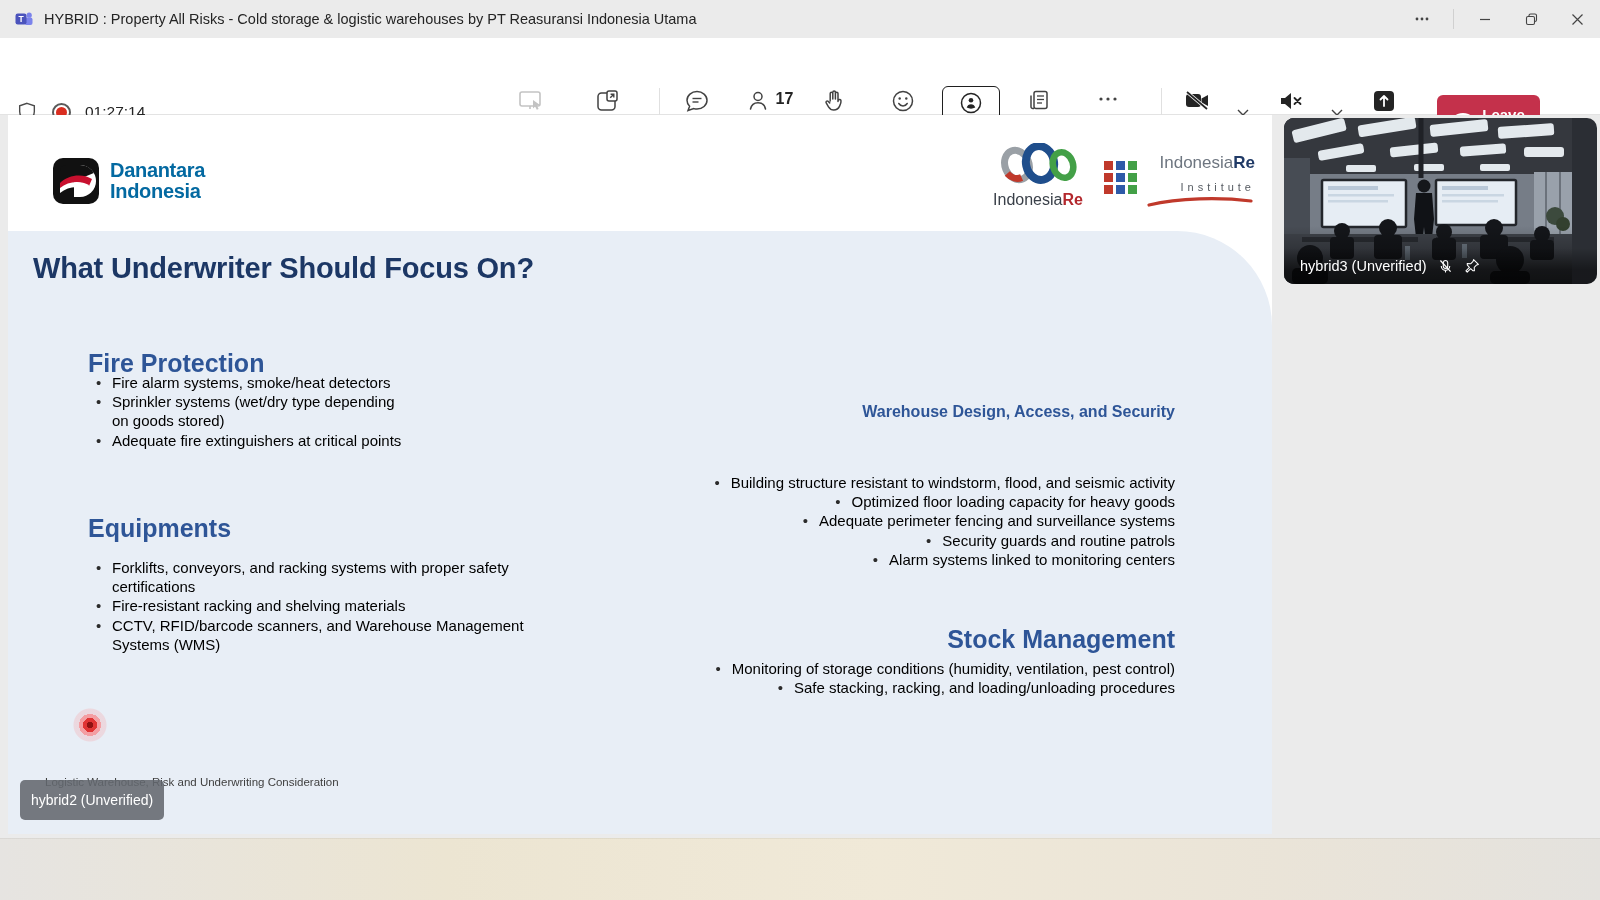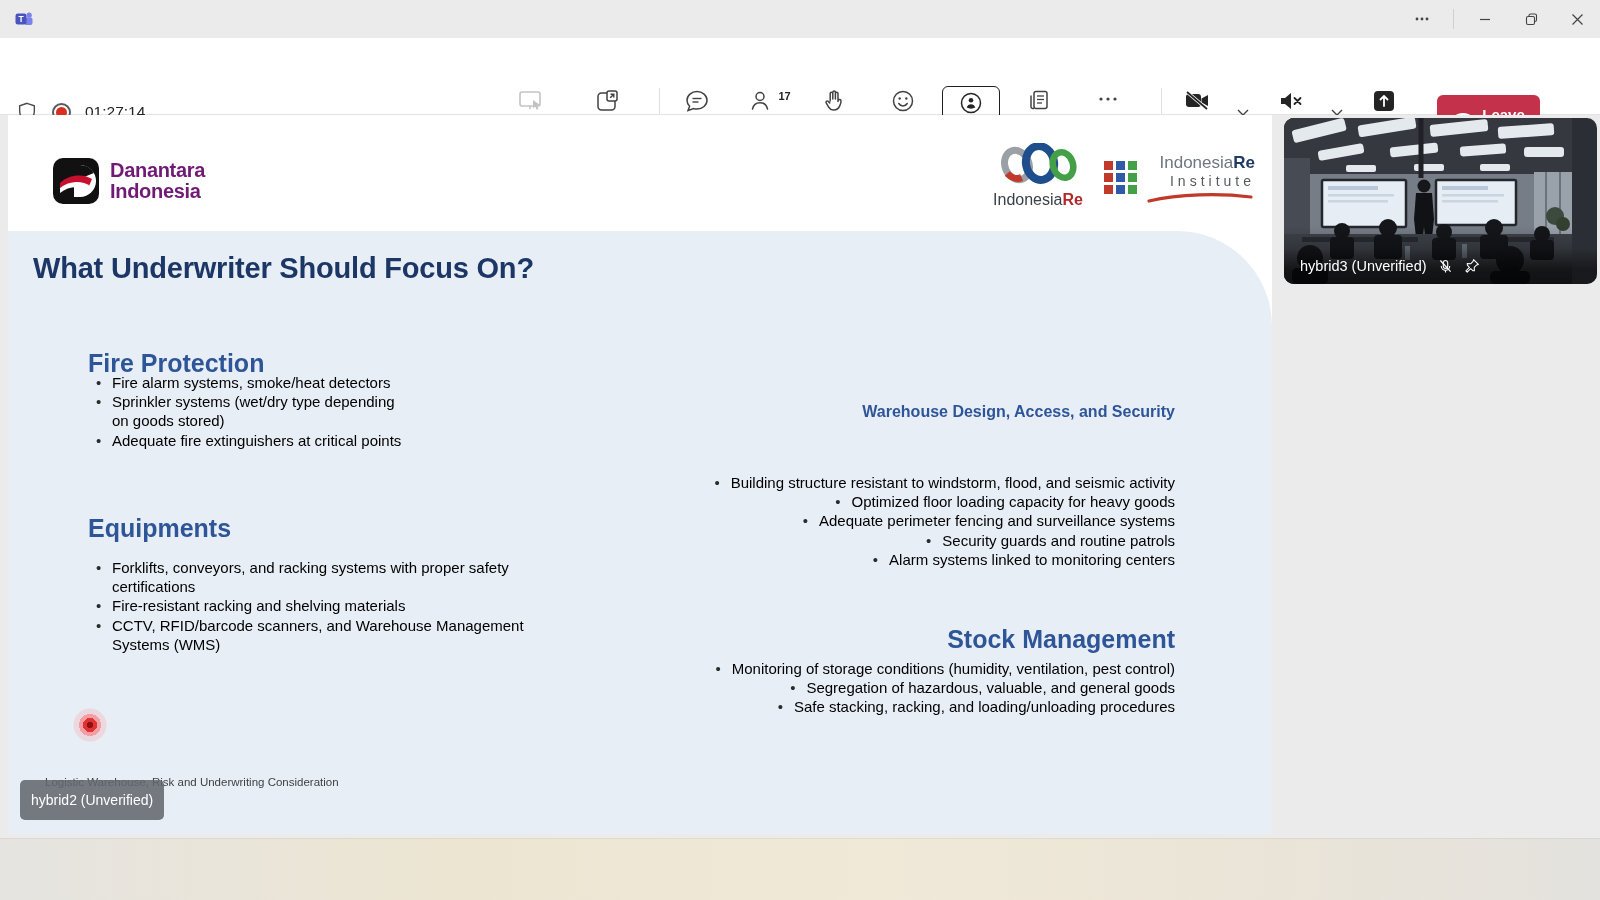"HYBRID : Property All Risks" div.tb-title { html: none -> <div>HYBRID : Property All Risks - Cold storage &amp; logistic warehouses by PT Reasuransi Indonesia Utama</div> }
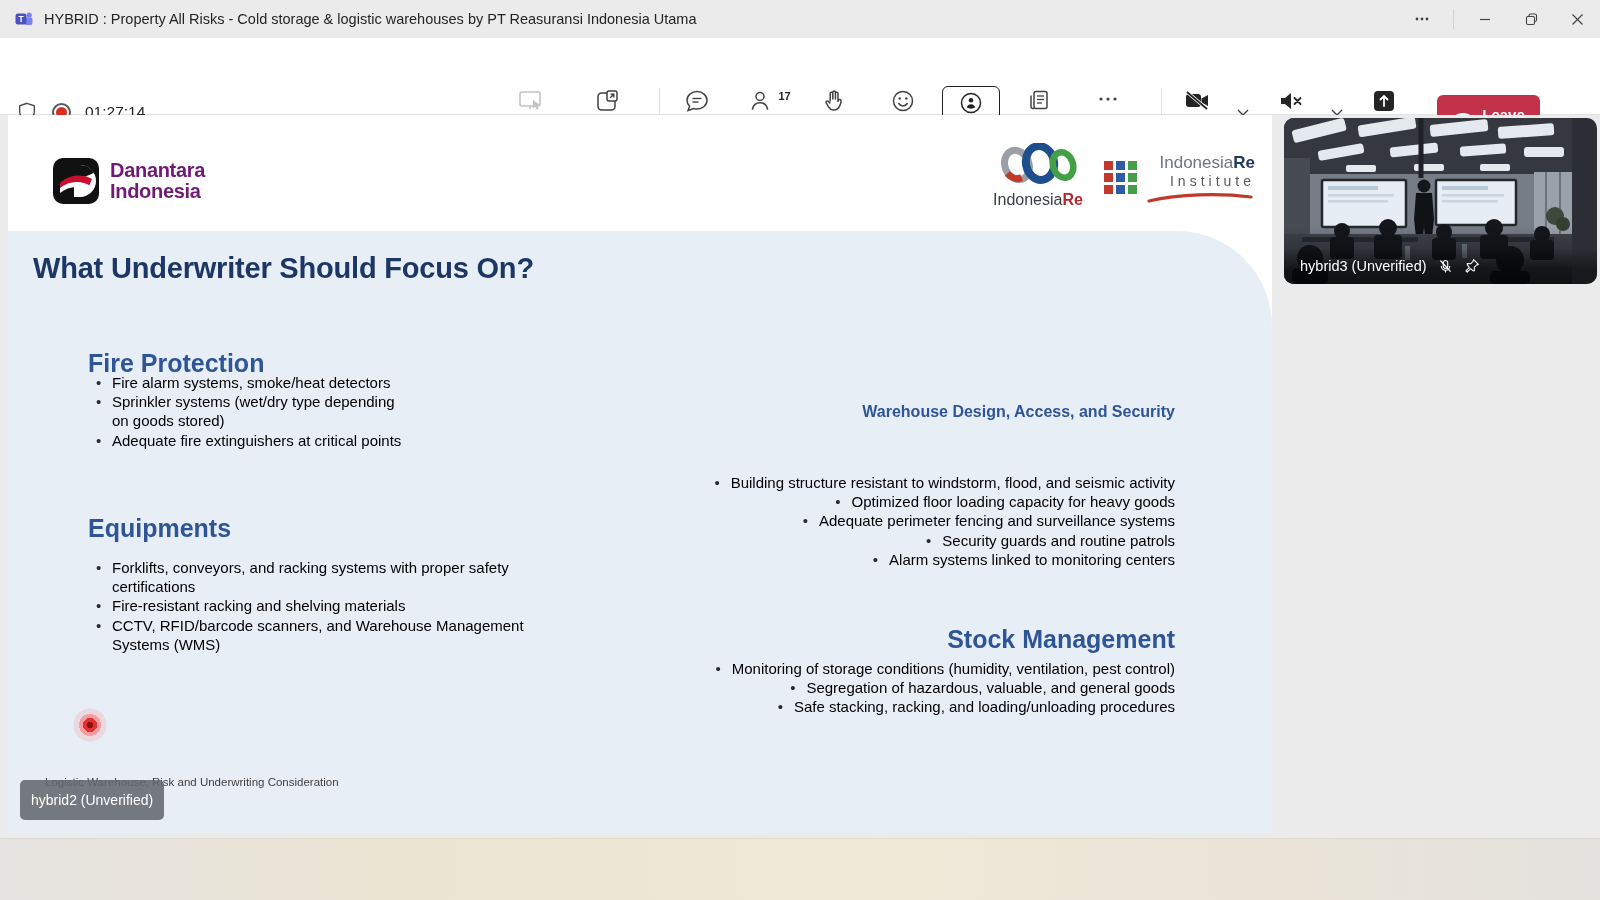"17" .ppl-count { font-size: 11px -> 16px }
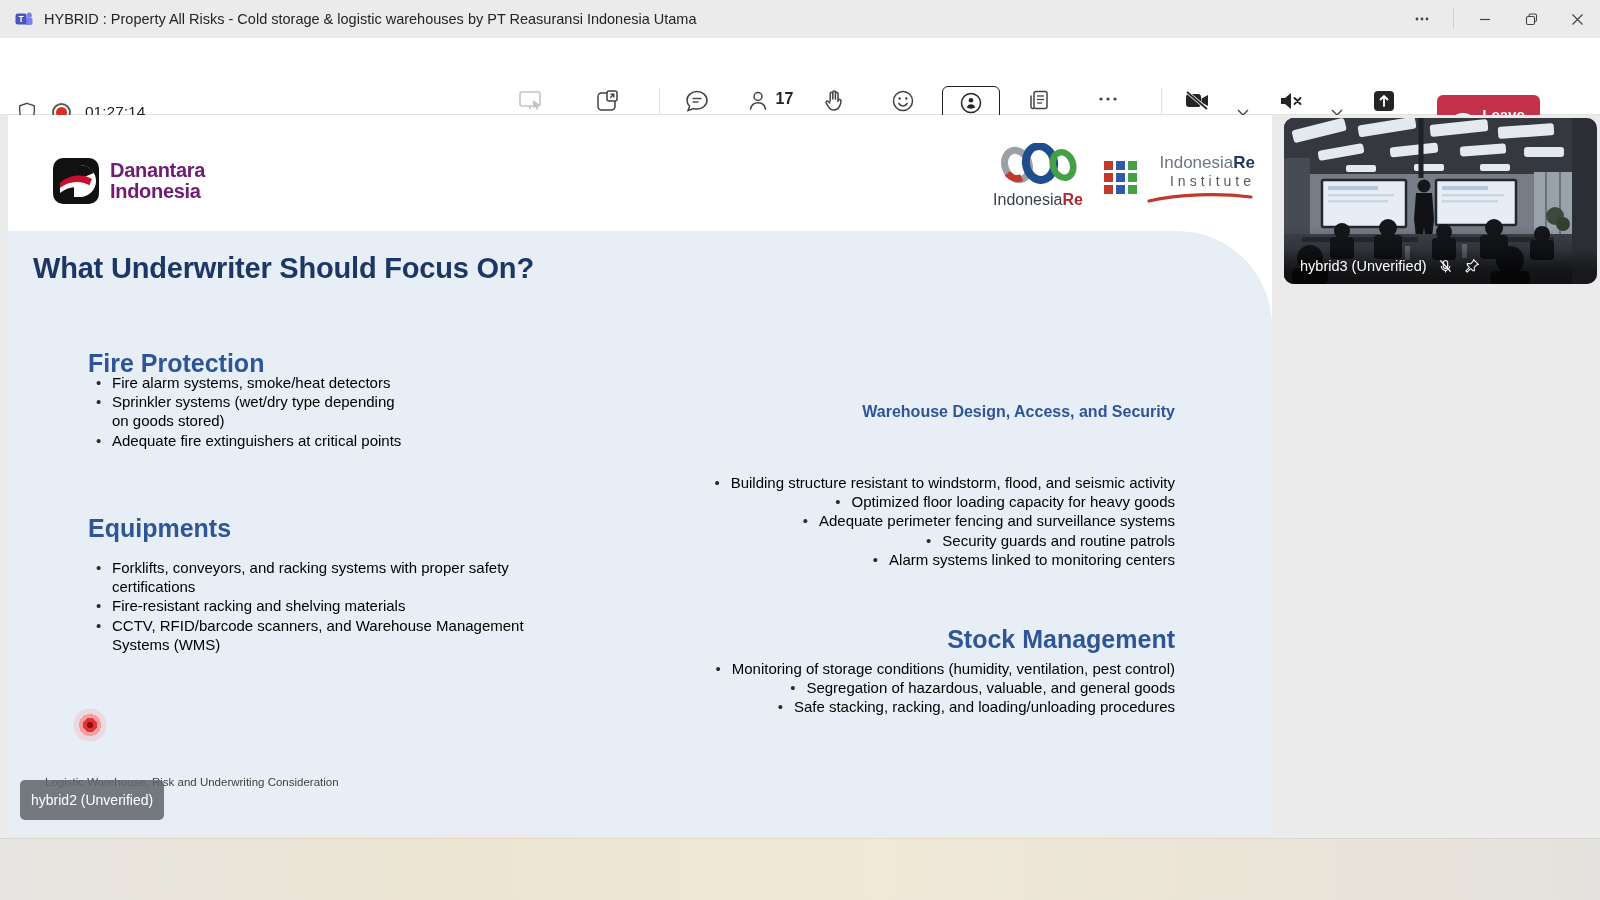"Danantara" .dlogo-text { color: #701a75 -> #0369a1 }
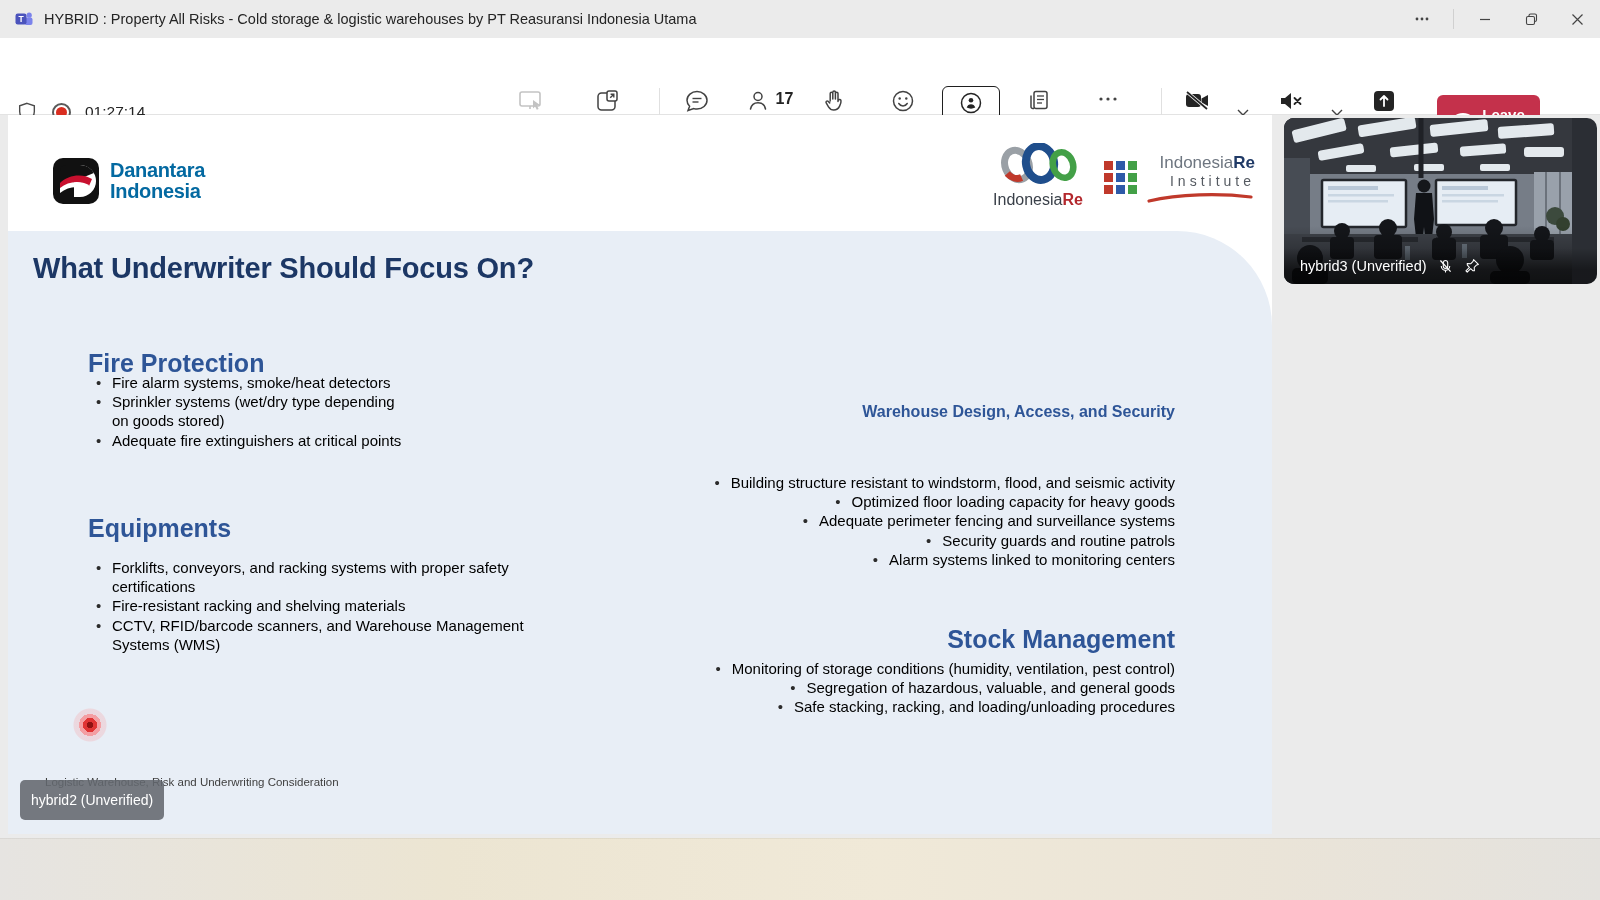"Institute" .inst-sub { font-size: 14px -> 11px; margin-top: 0px -> 8px }
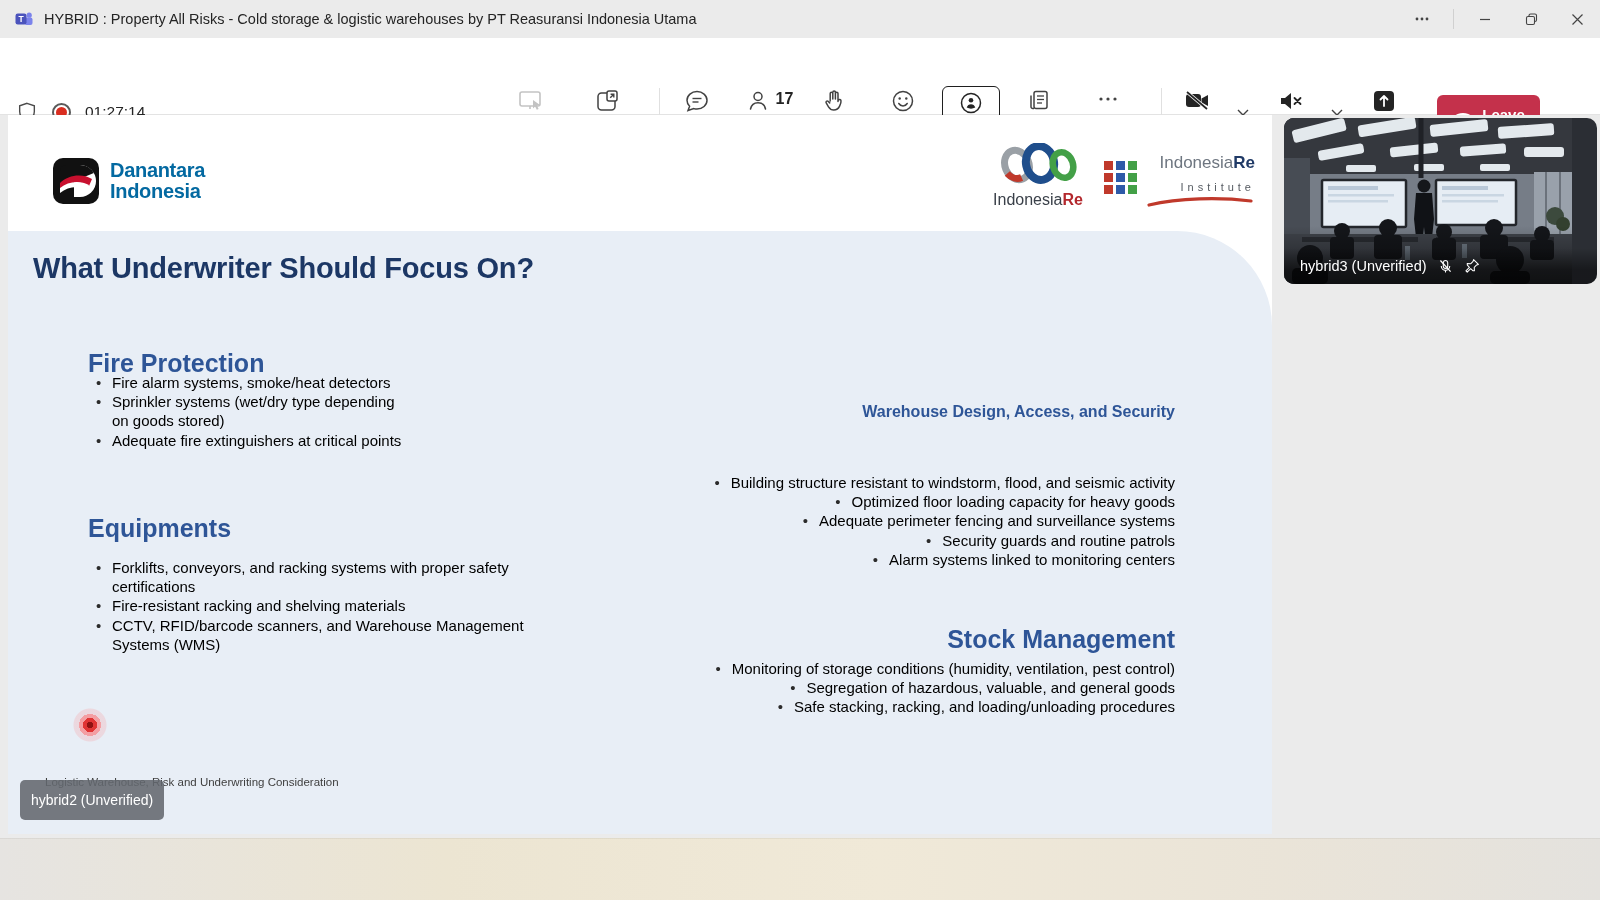"Segregation of hazardous, valuable, and" li { html: <li>Segregation of hazardous, valuable, and general goods</li> -> none }
